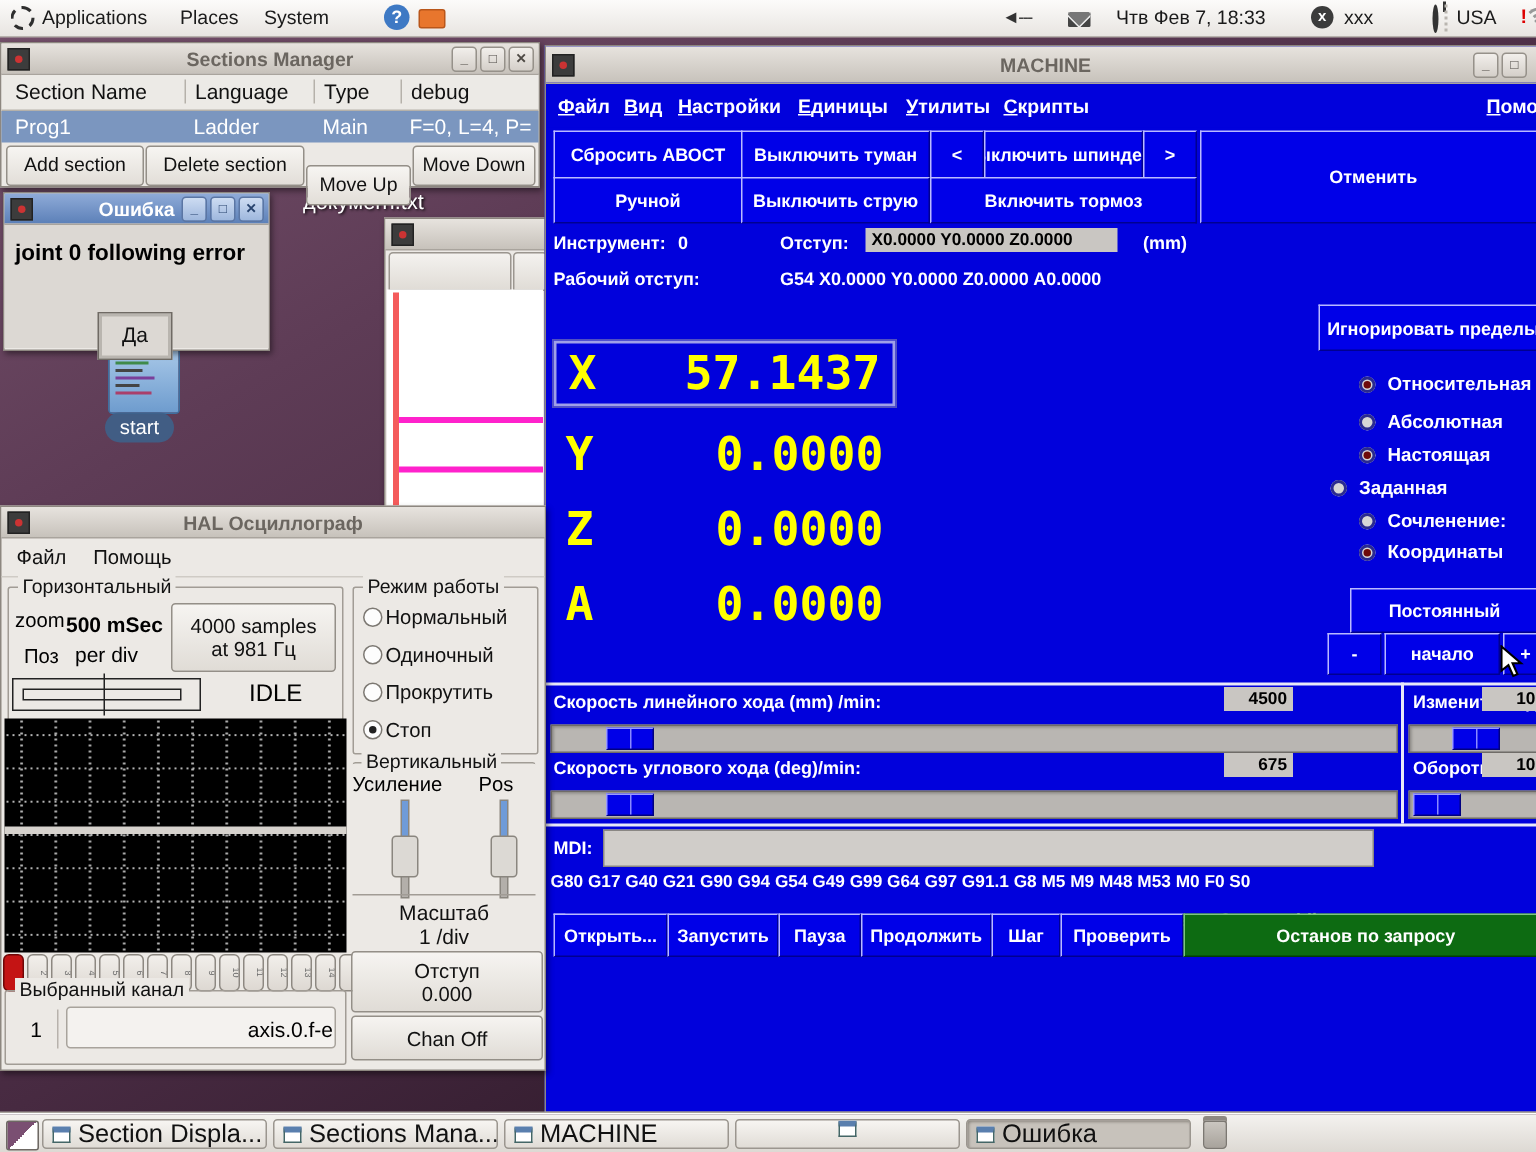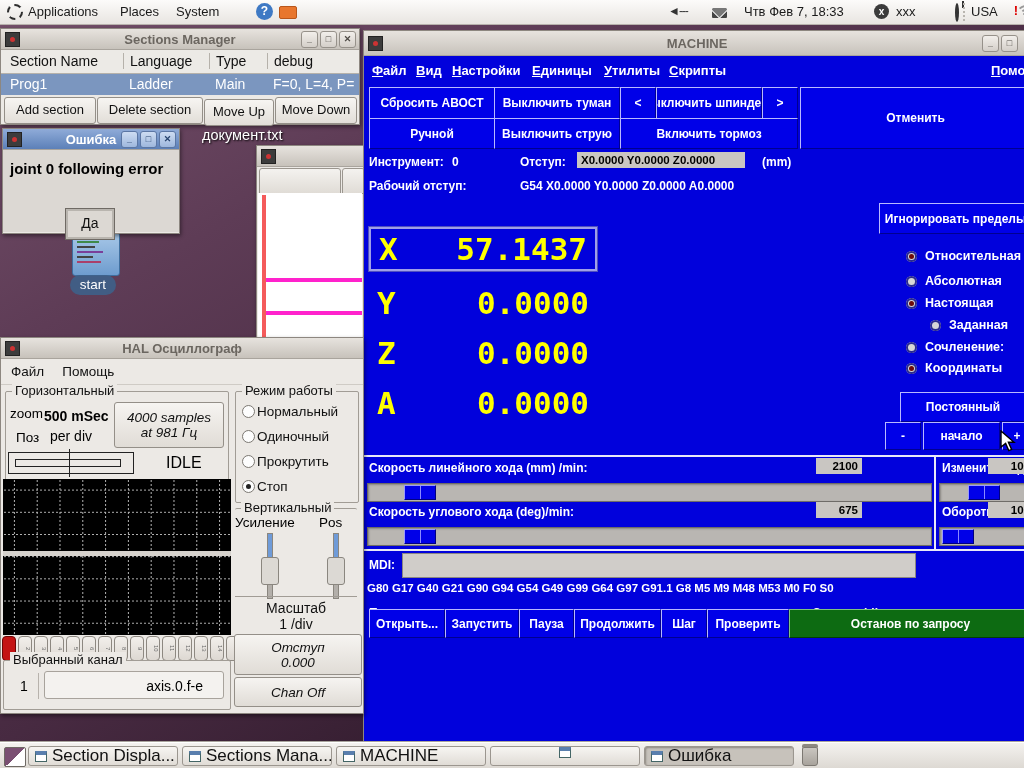"Move Up" span.smbtn { top: 4px -> 15px }
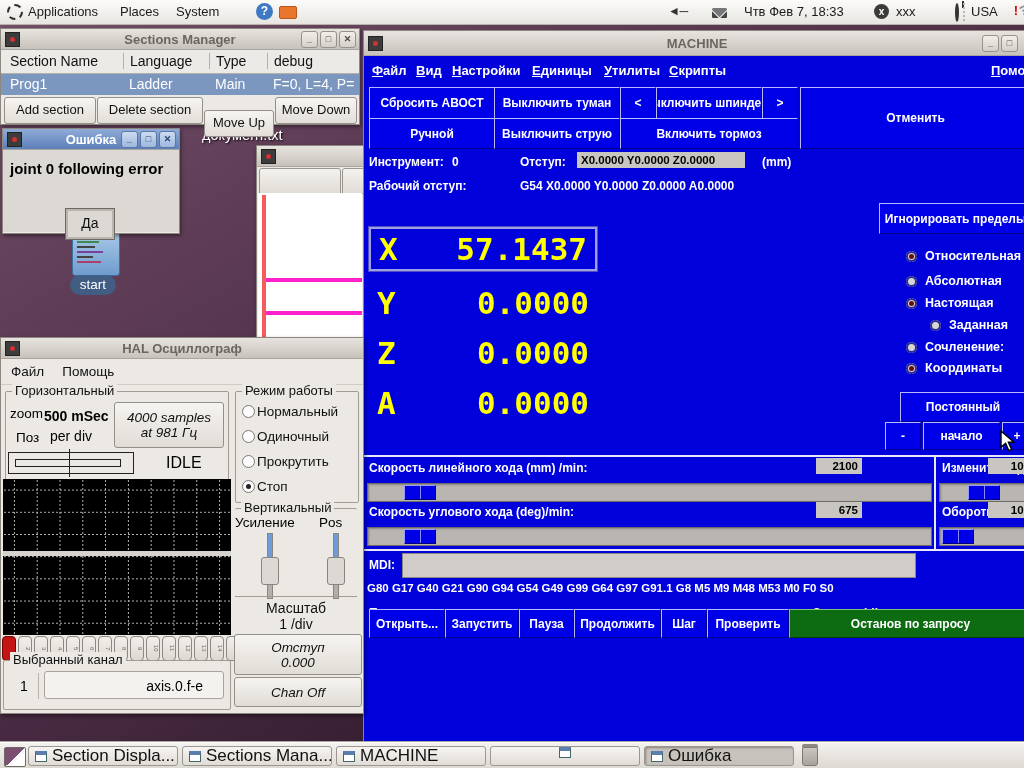"Заданная" label.mradio { left: 566px -> 523px }
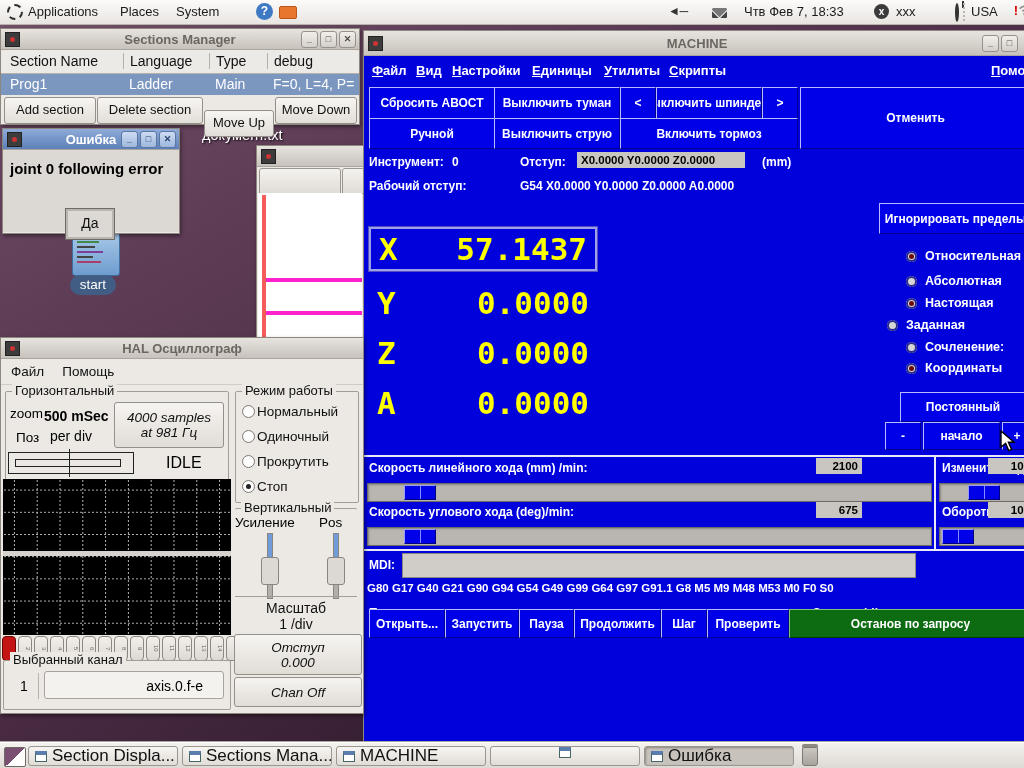"4000 samples" .scrbtn { font-style: italic -> none }
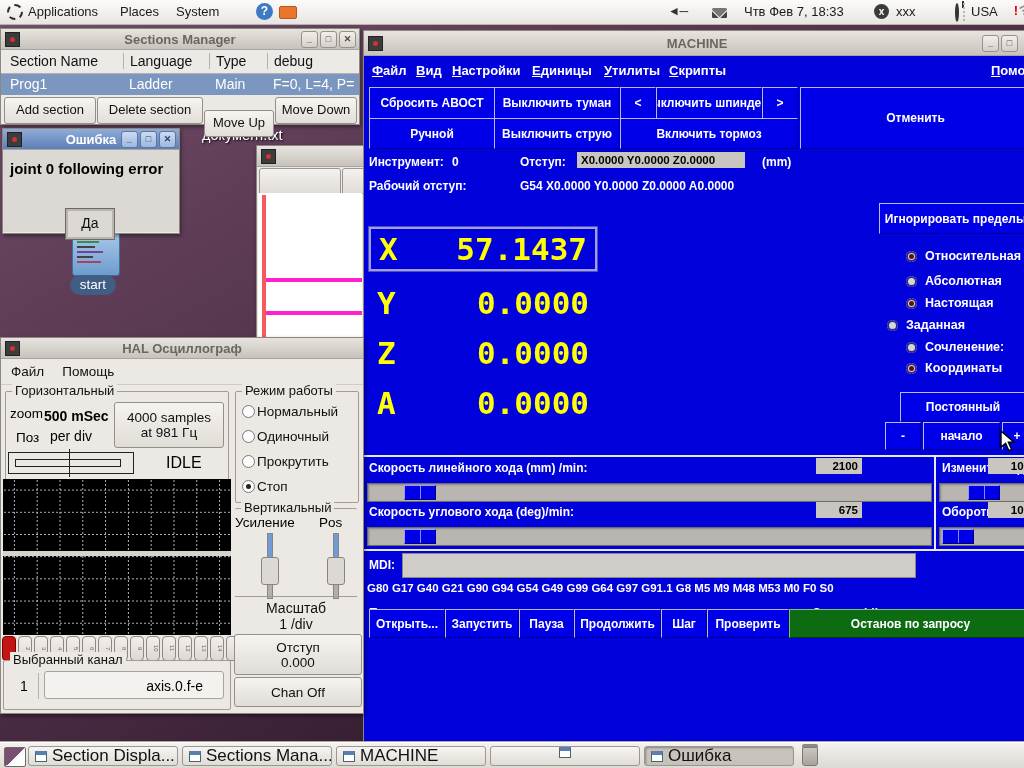"2100" span.mfield { text: 2100 -> 4500 }
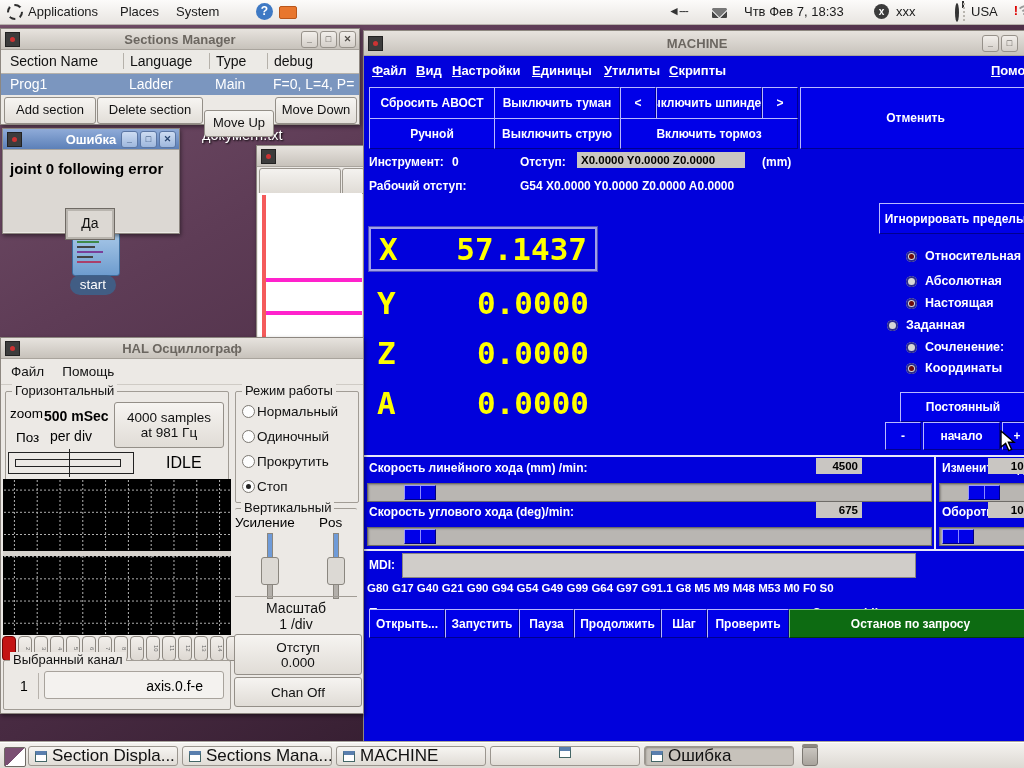"axis.0.f-e" div.abs { padding-right: 20px -> 1px }
